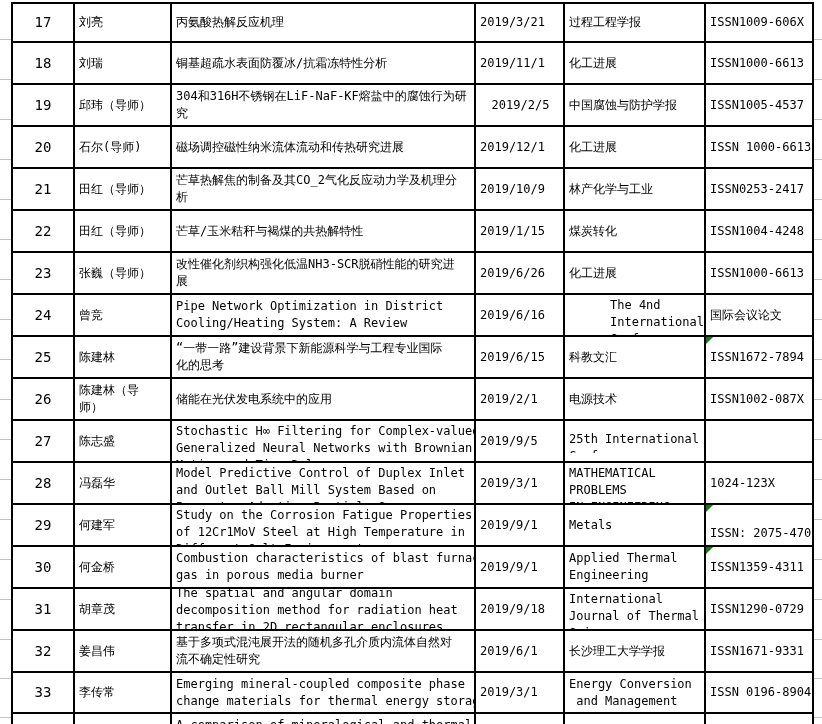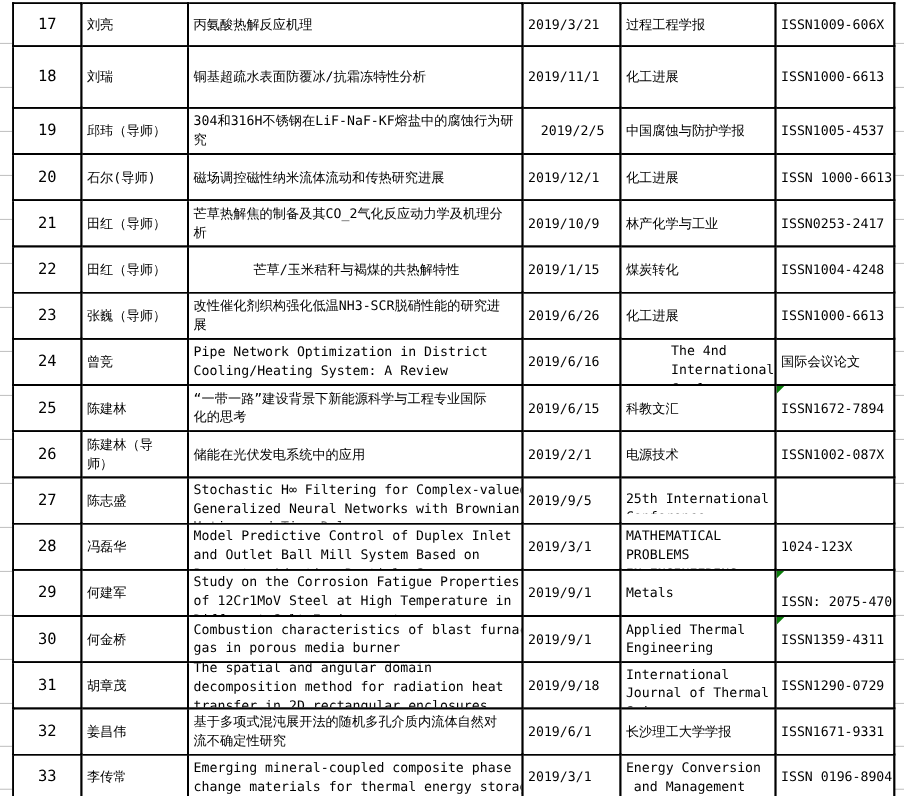"18" div.cc { height: 54px -> 40px }
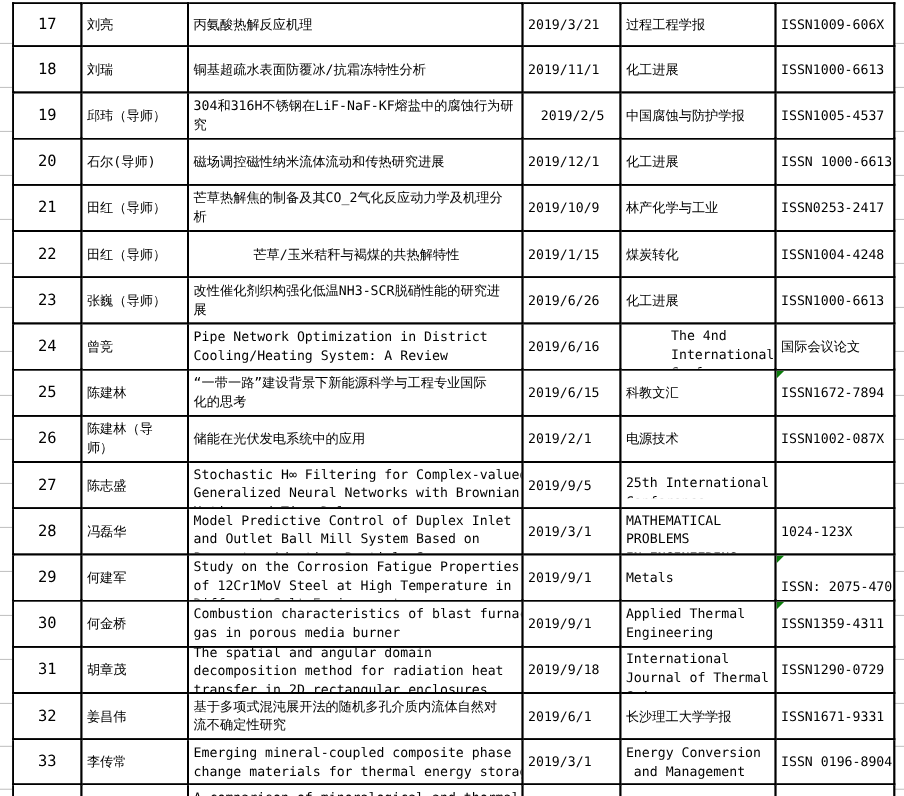"芒草/玉米秸秆与褐煤的共热解特性" div.cc { justify-content: center -> none }
